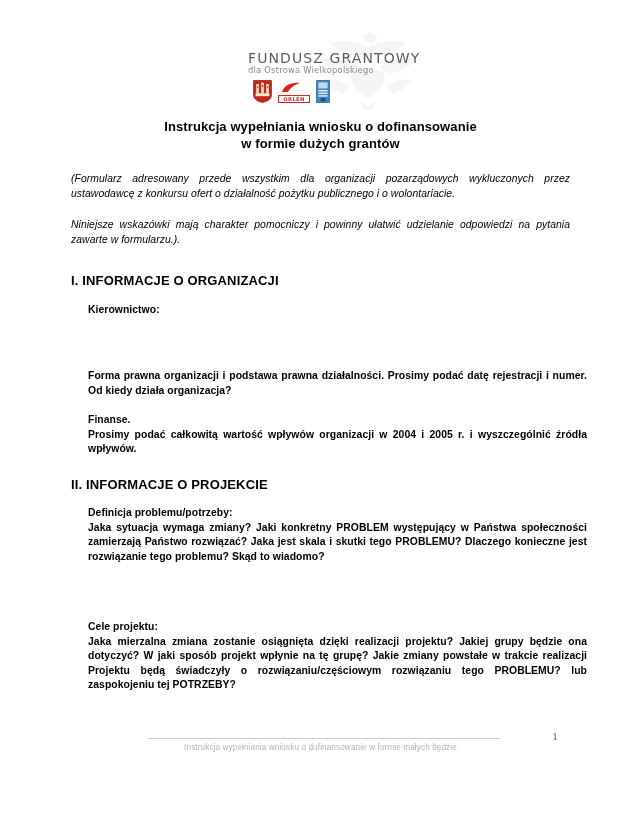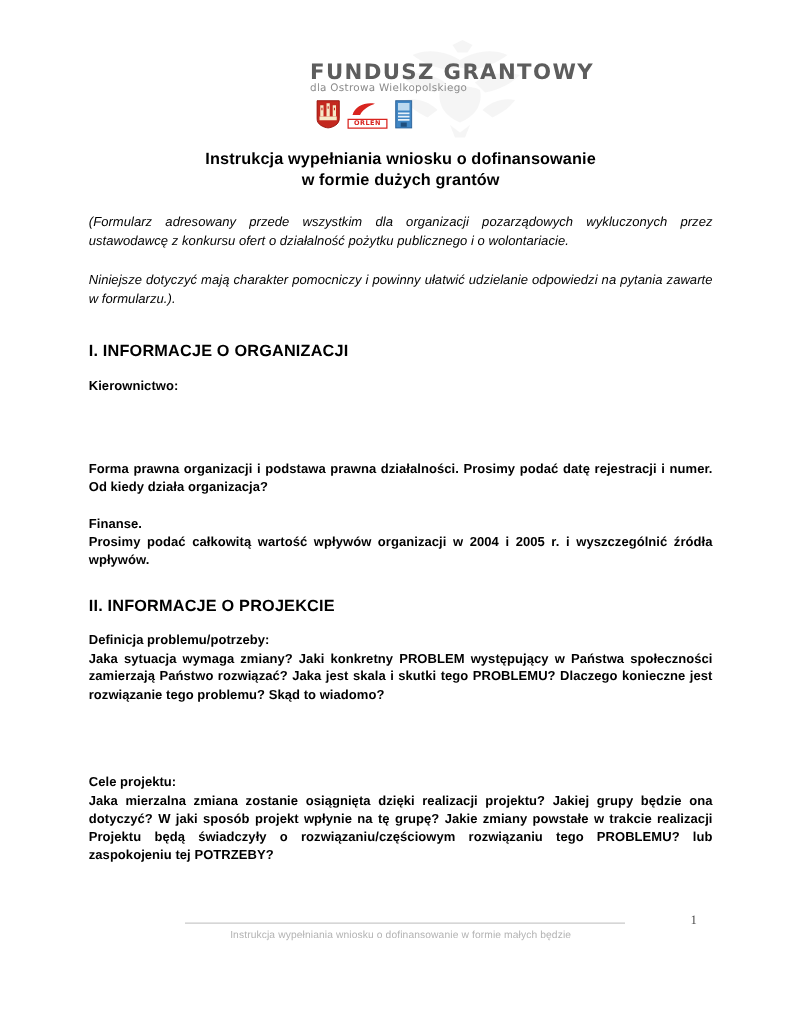"FUNDUSZ GRANTOWY" .logo-title { font-size: 17px -> 14px; font-weight: bold -> normal }
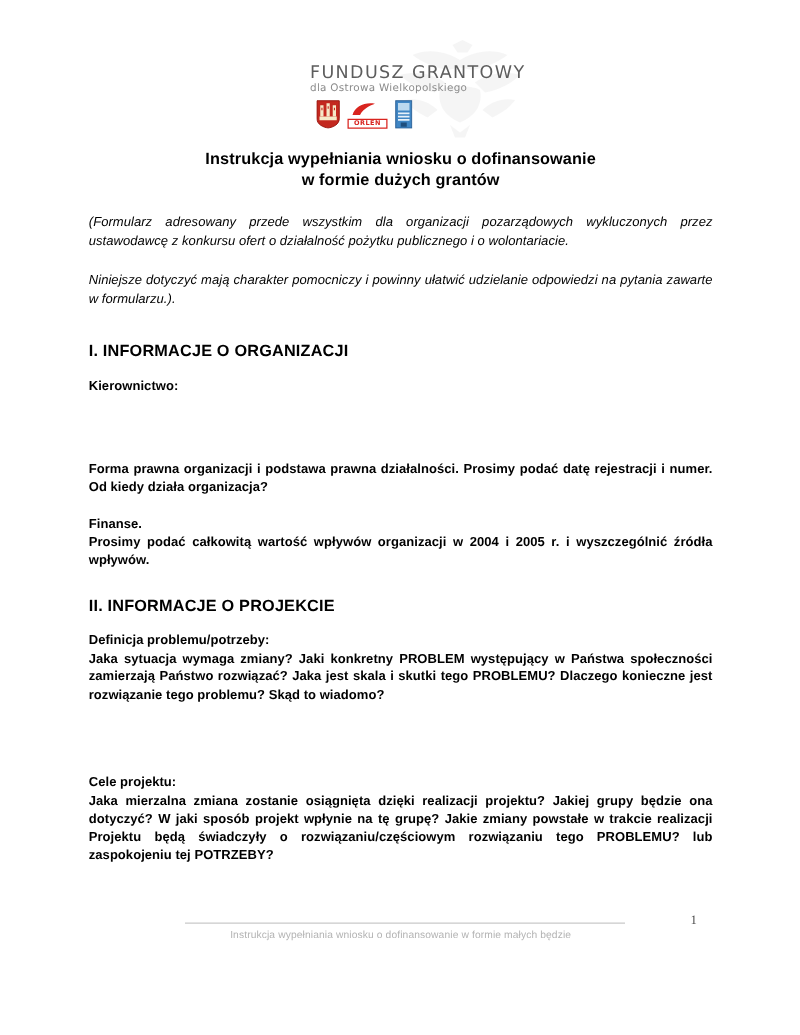"Niniejsze dotyczyć mają charakter" p.tight { text: dotyczyć -> wskazówki }
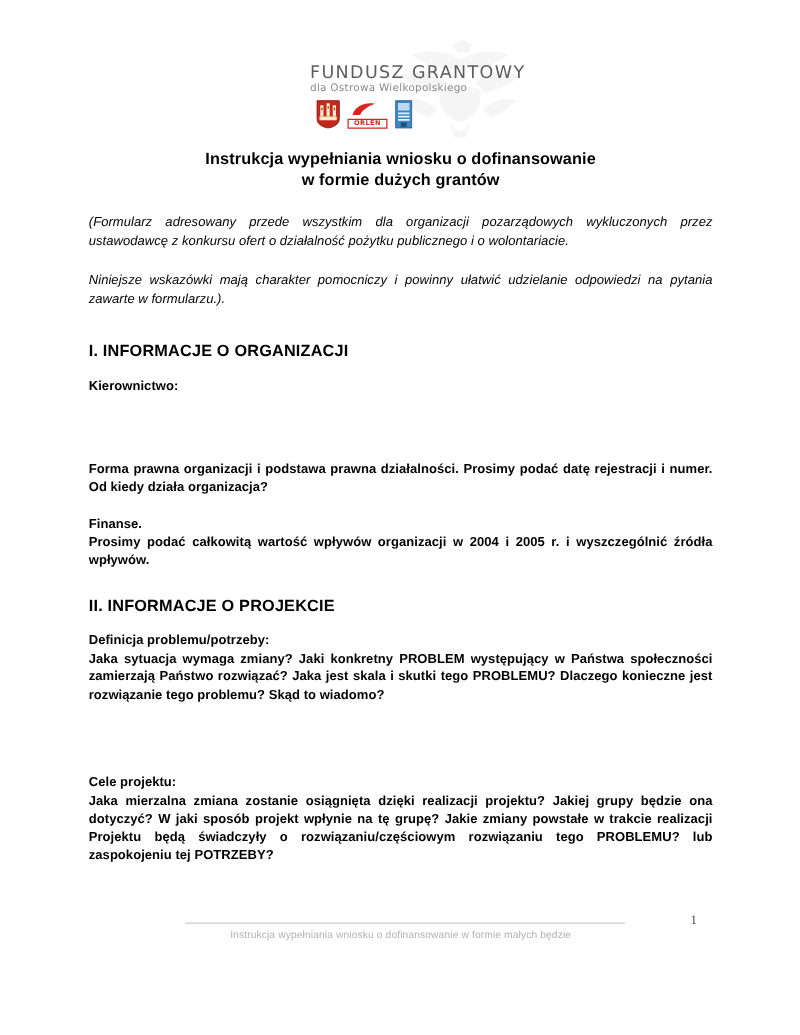"Kierownictwo:" .blk { margin-left: none -> 17px }
